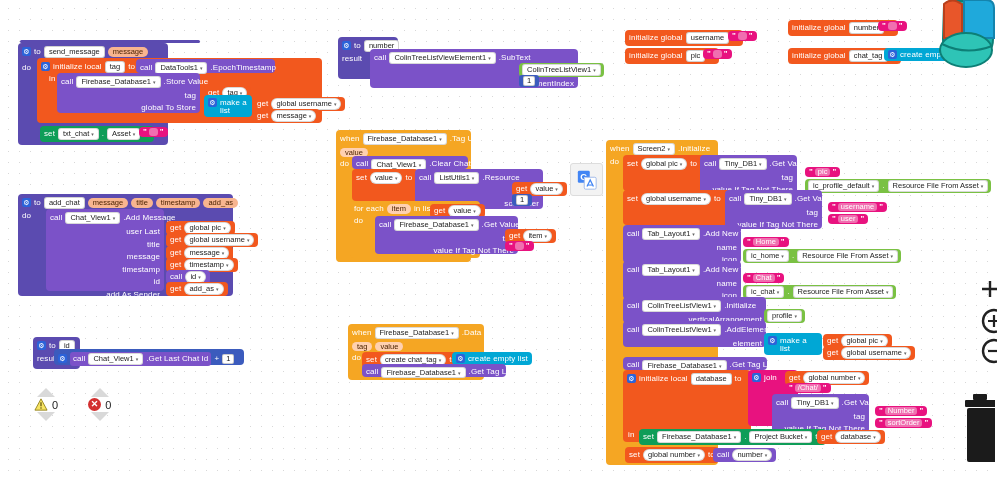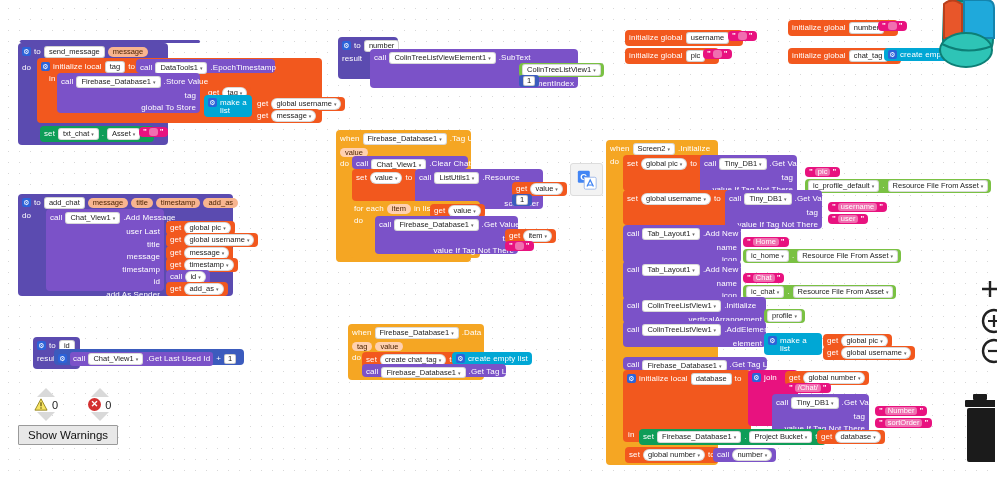".Get Last Used Id" span.lbl { text: Used -> Chat }
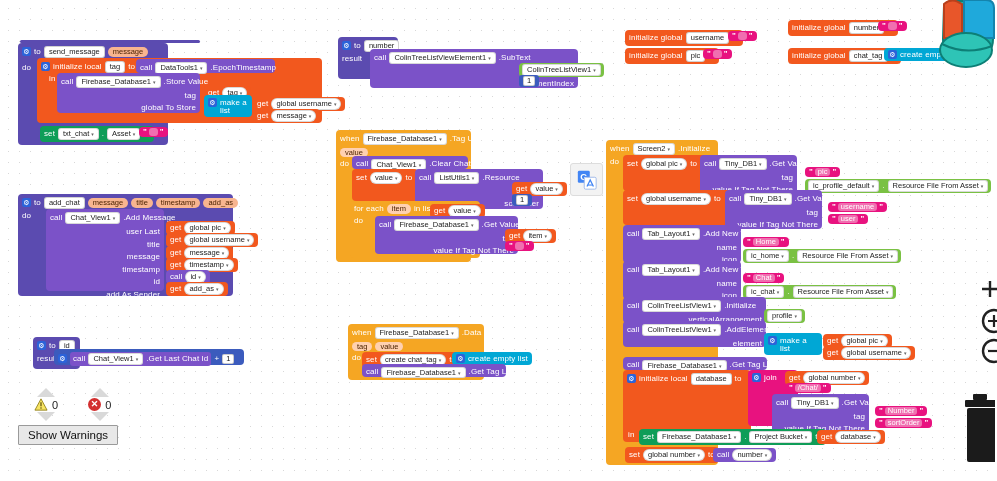"Show Warnings" div.showwarn { html: <div>Show Warnings</div> -> none }
